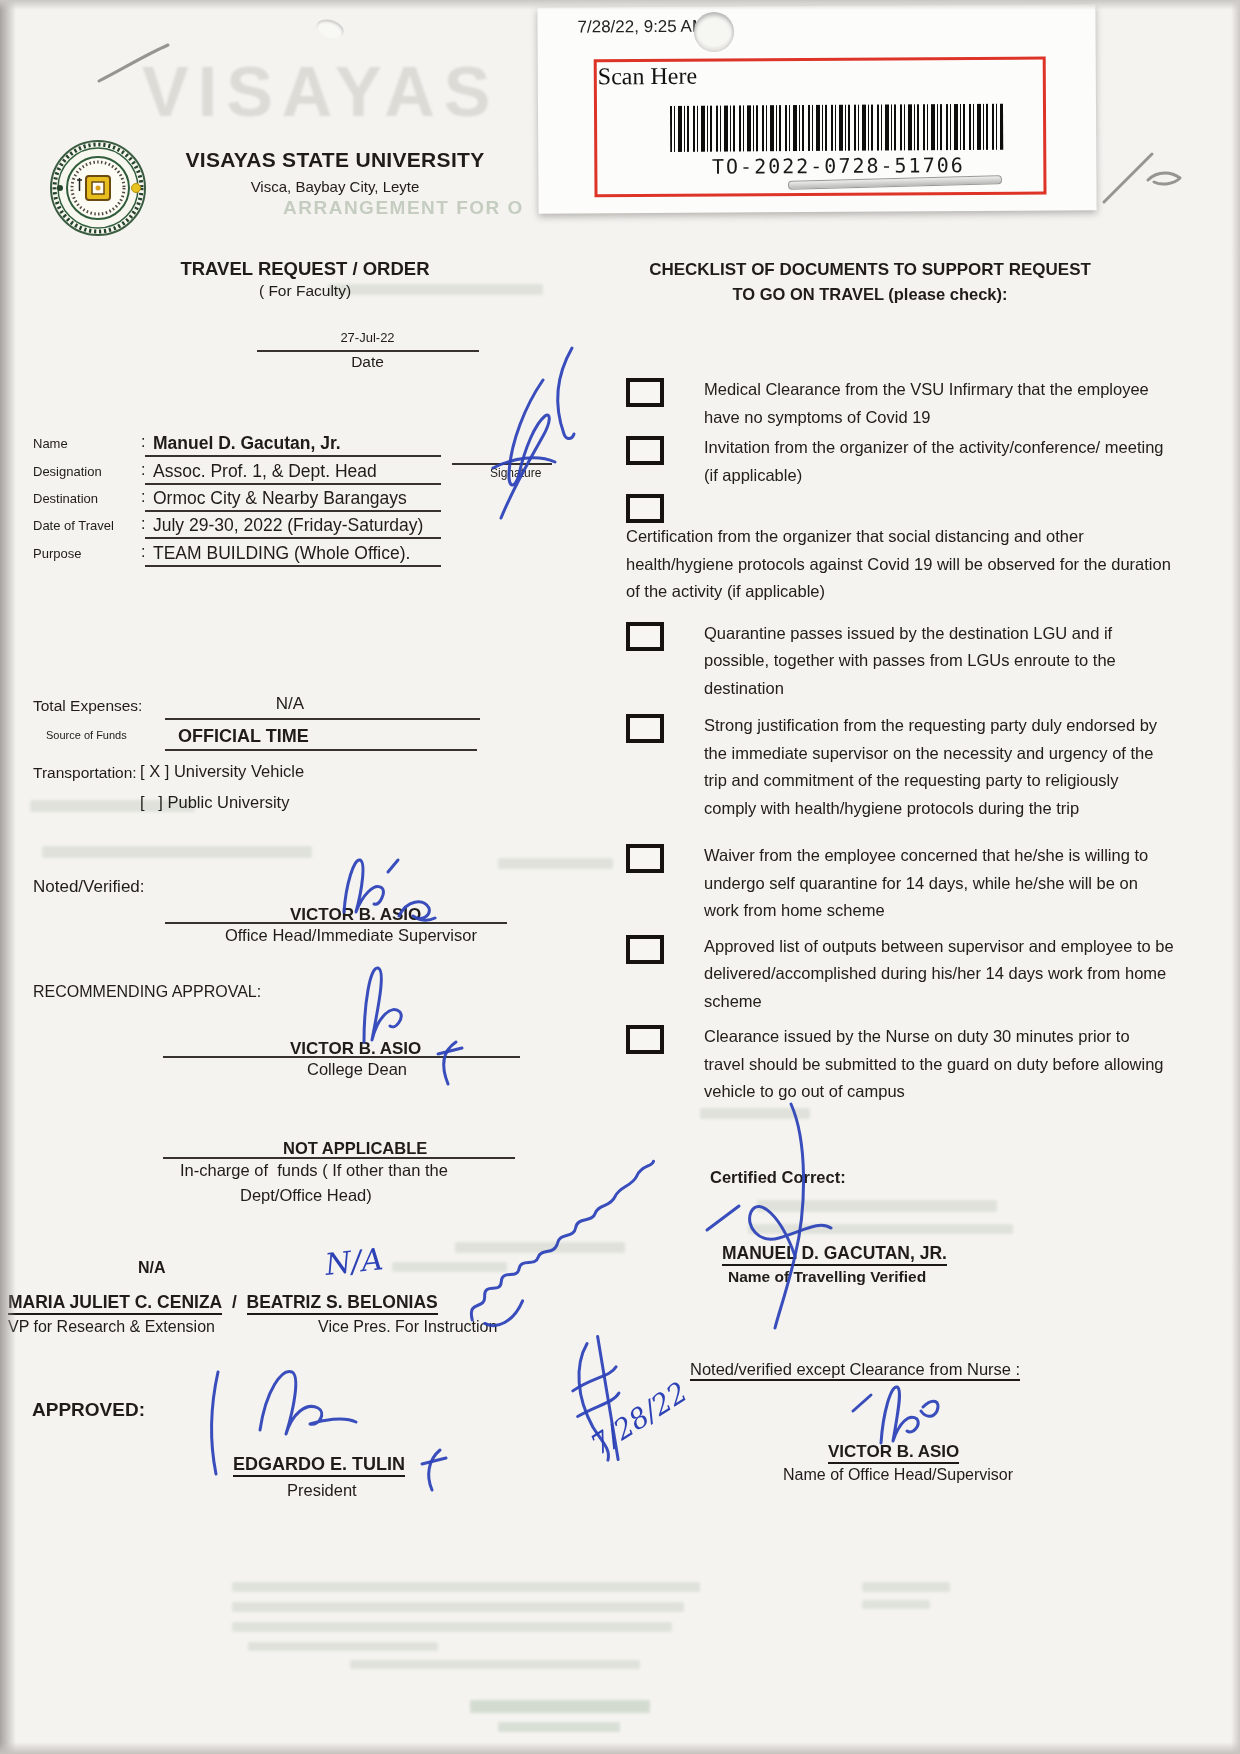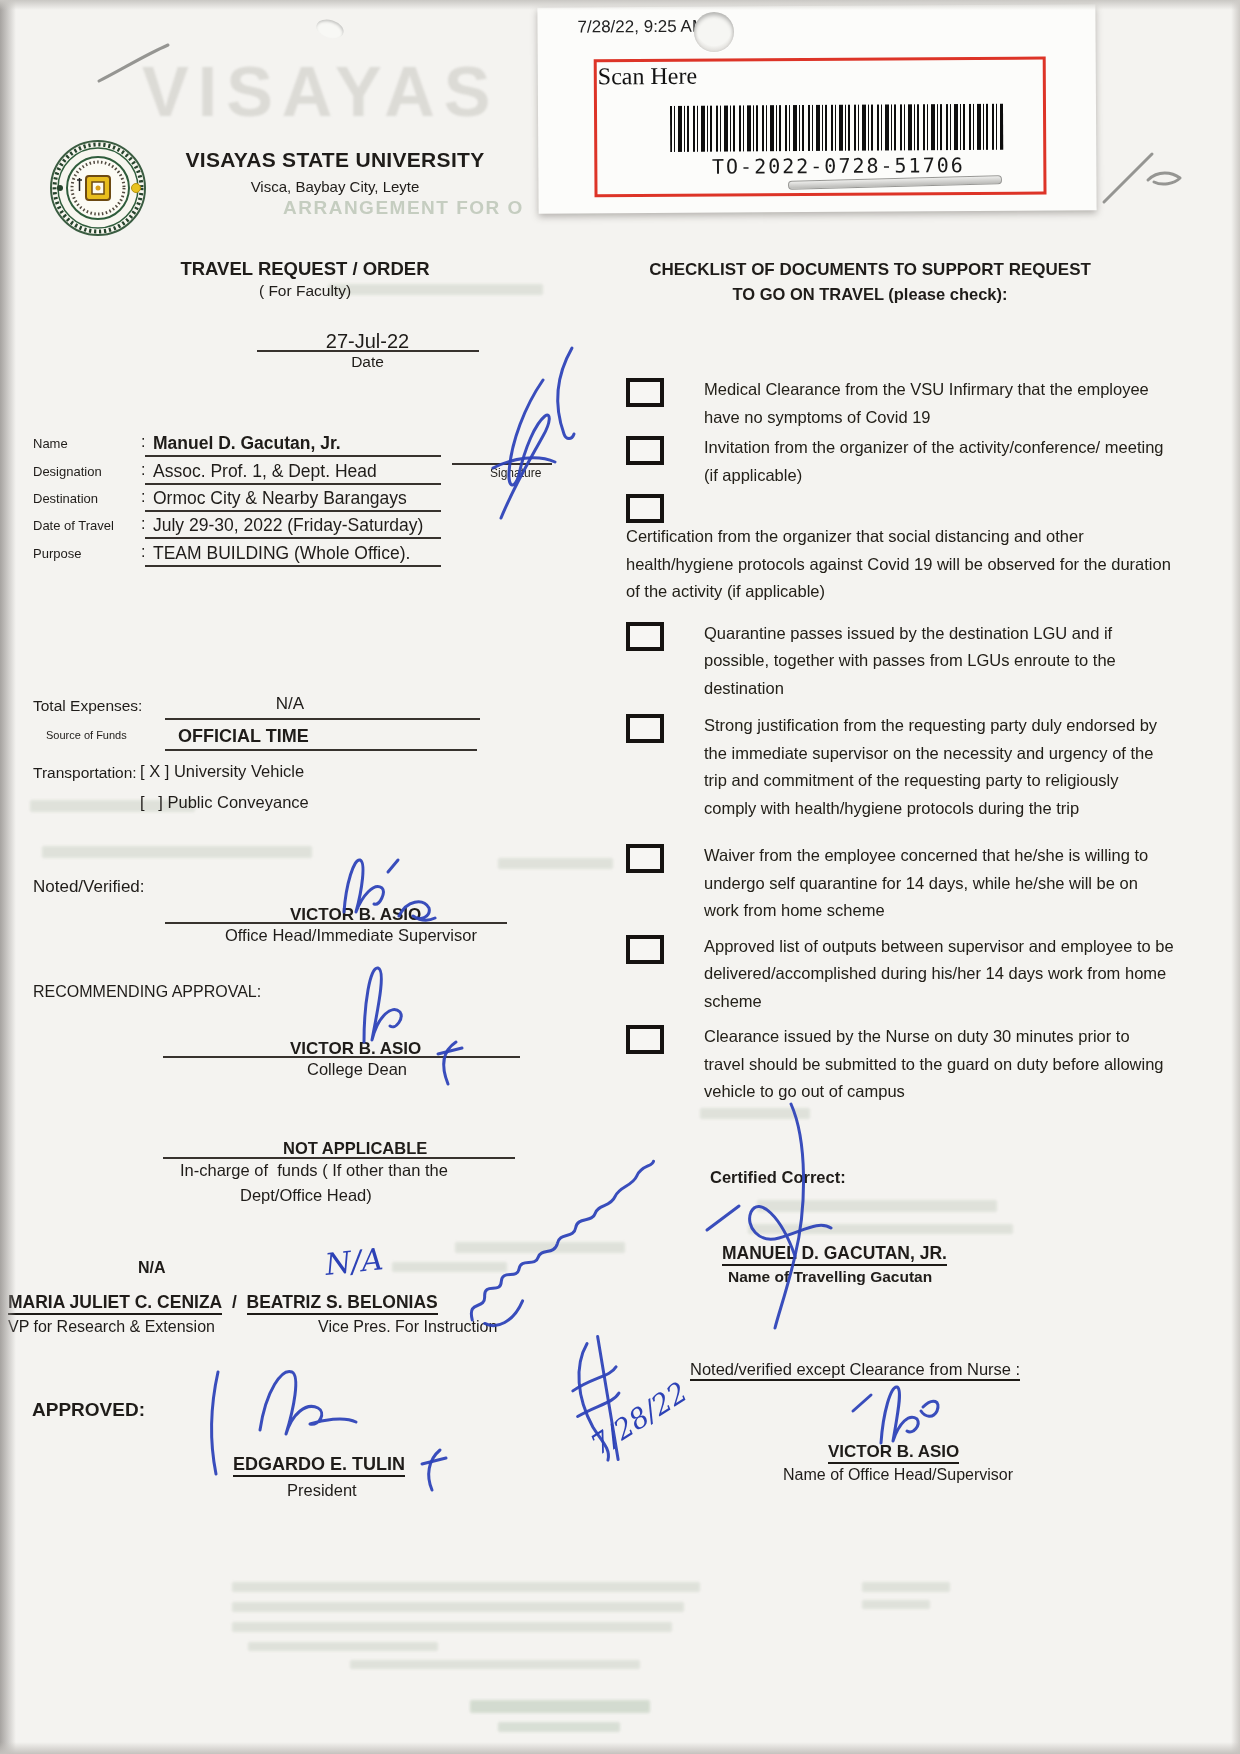"27-Jul-22" div.t { font-size: 20px -> 13px }
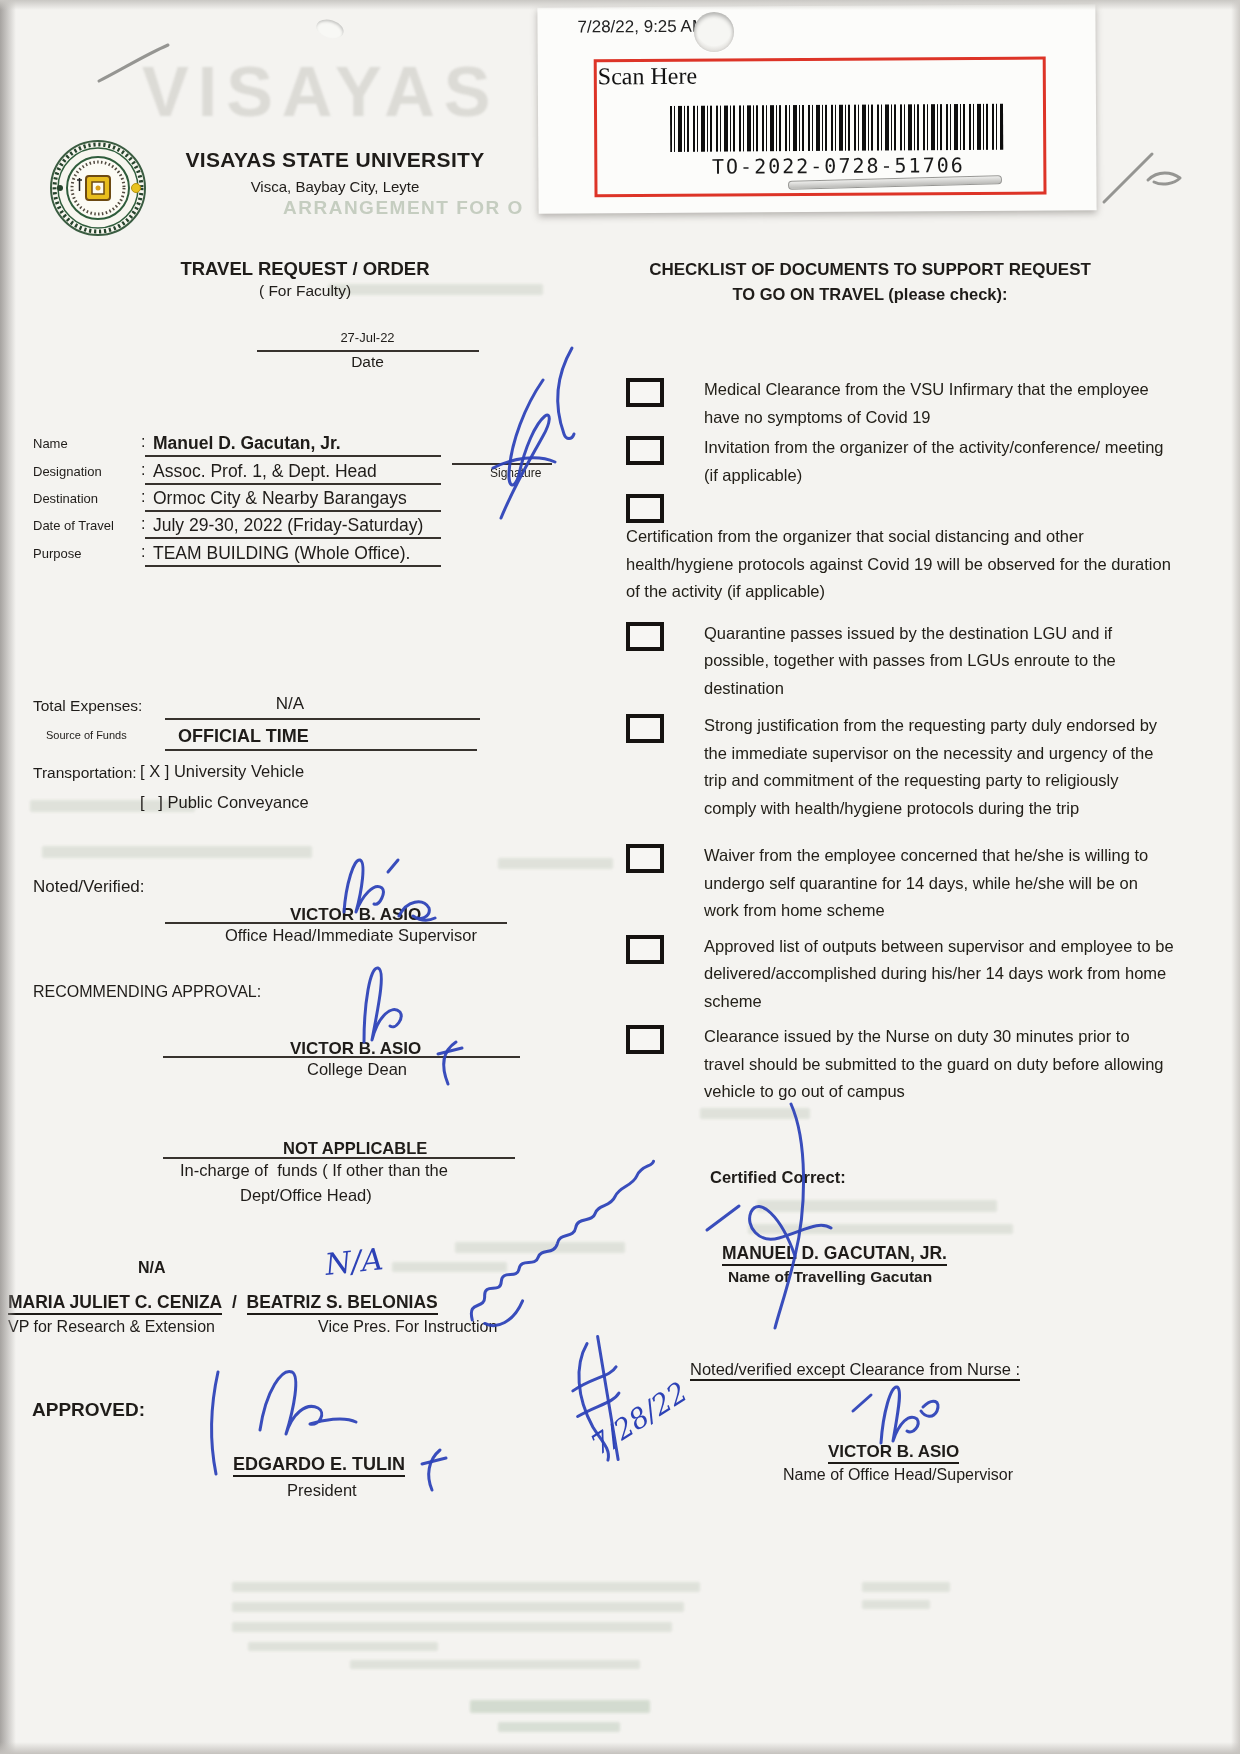"[ ] Public Conveyance" div.t { text: Conveyance -> University }
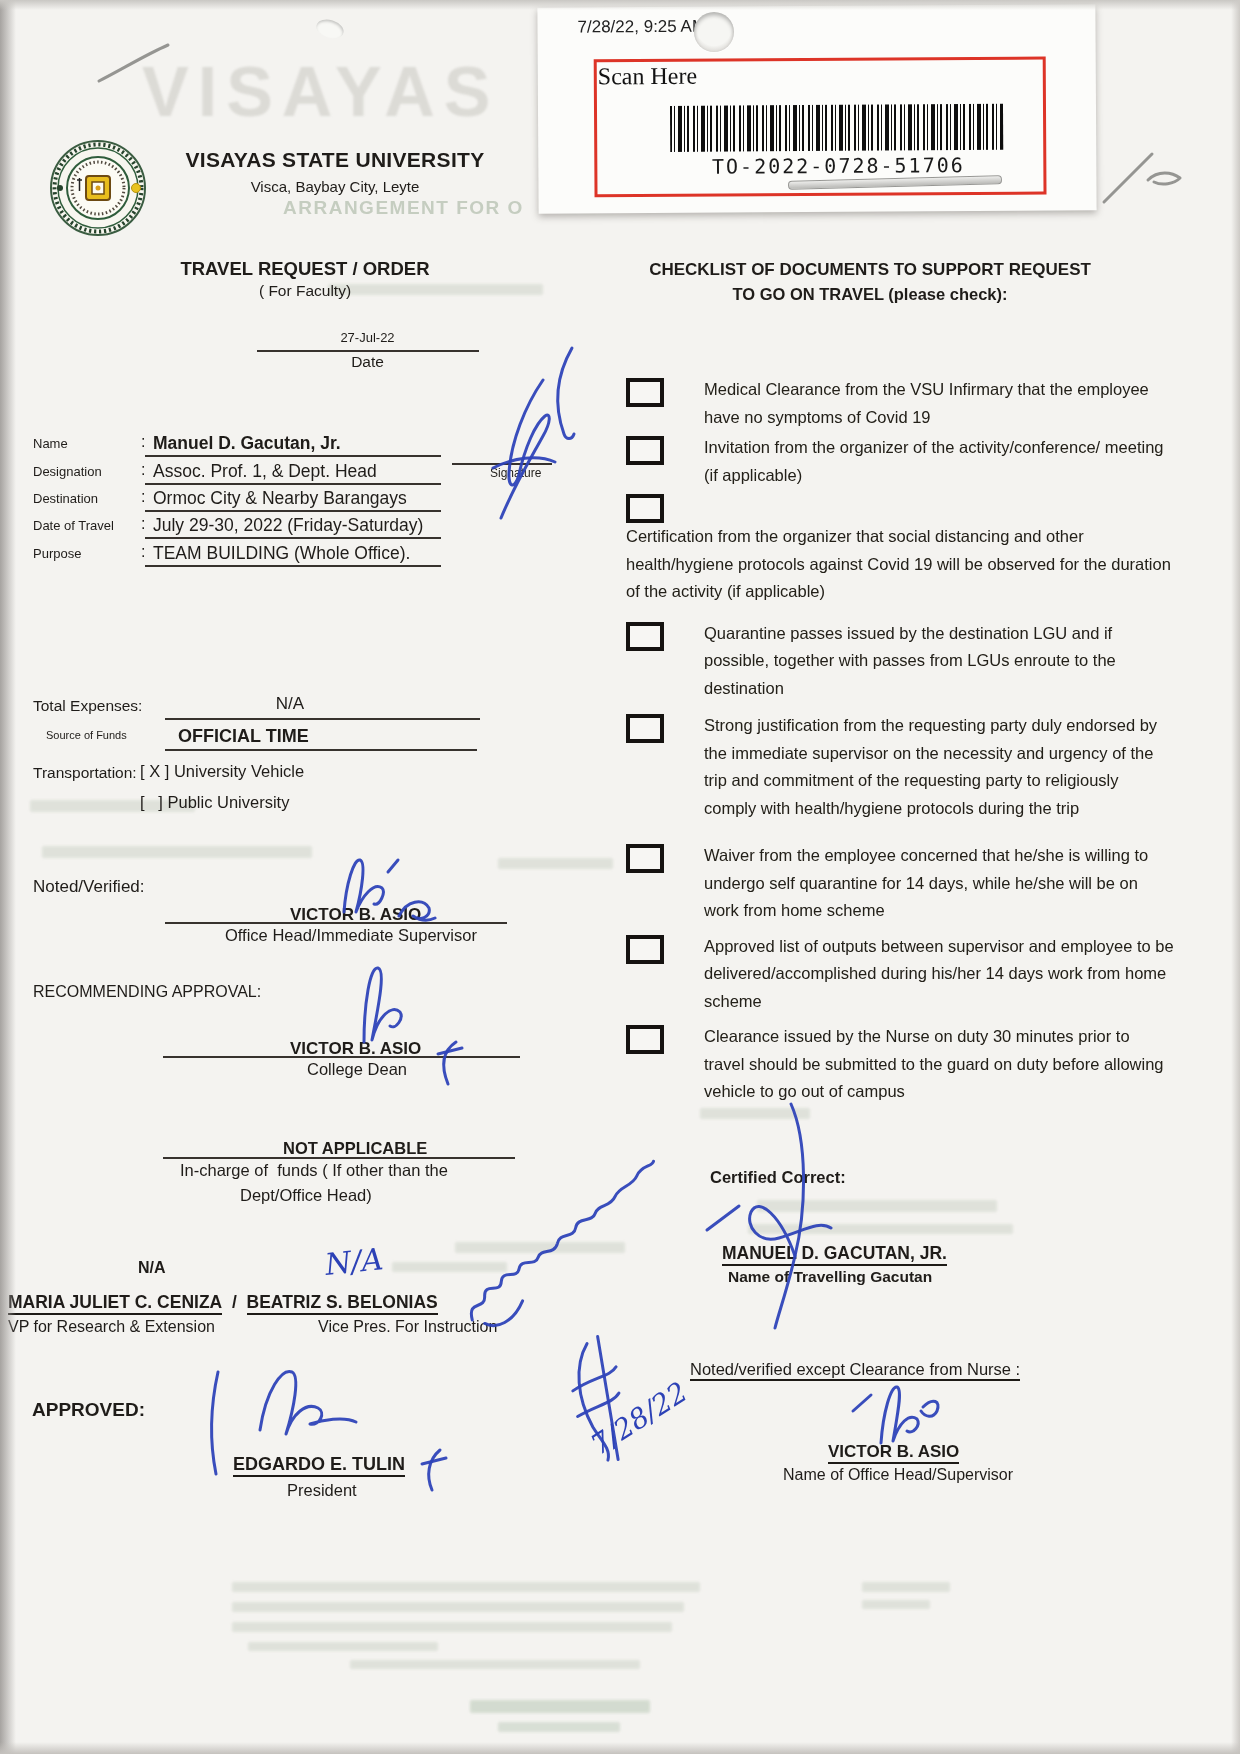"Name of Travelling Gacutan" div.t { text: Gacutan -> Verified }
